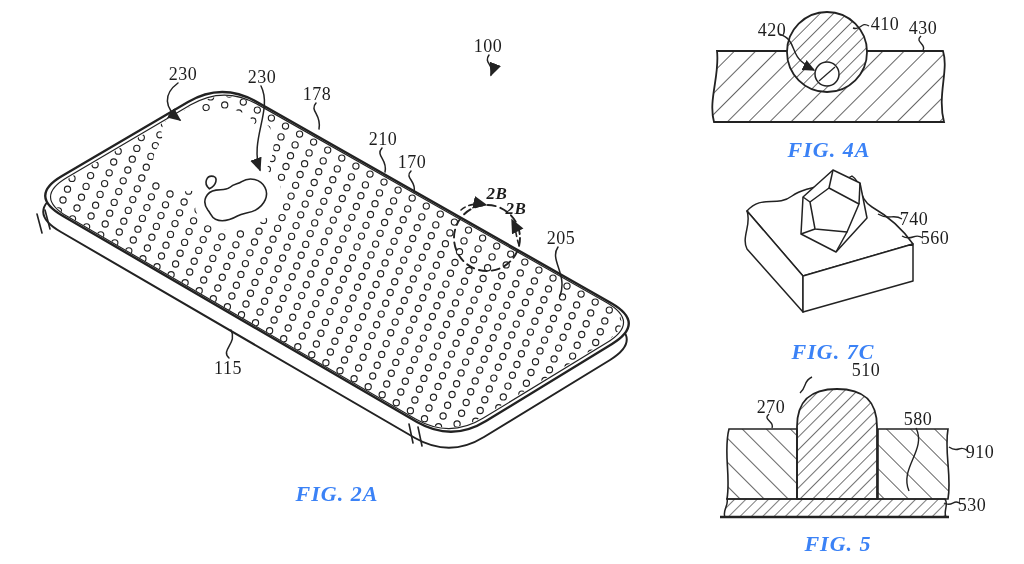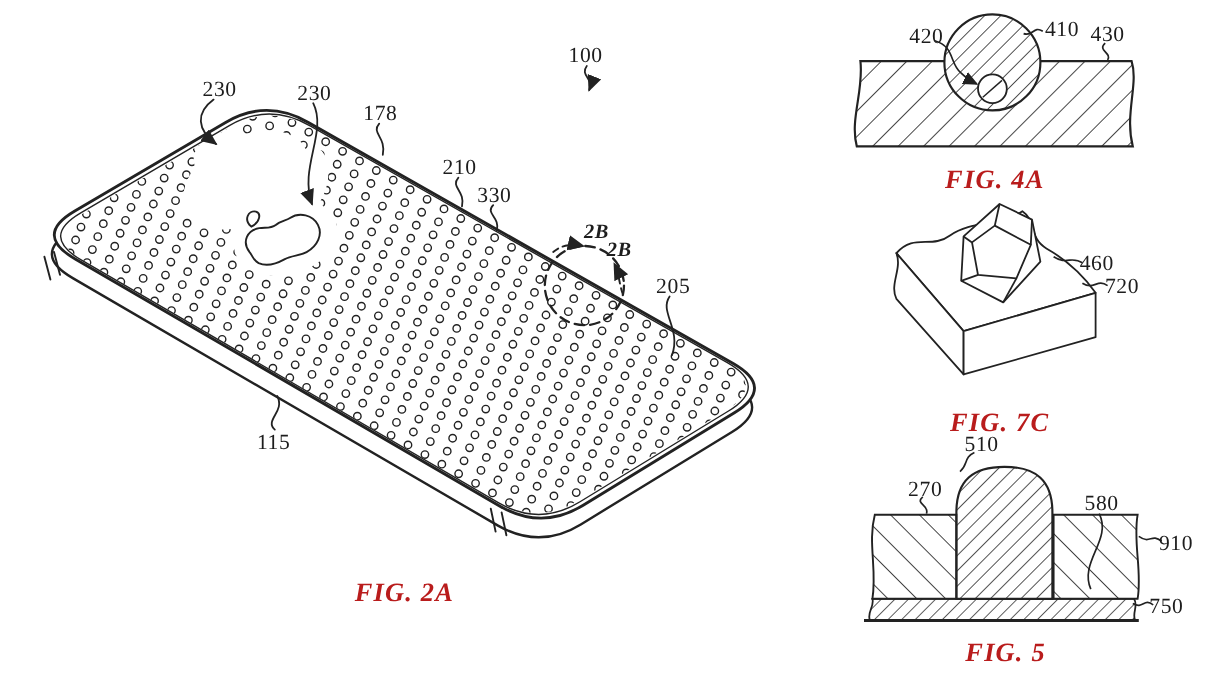"330" span.ref { text: 330 -> 170 }
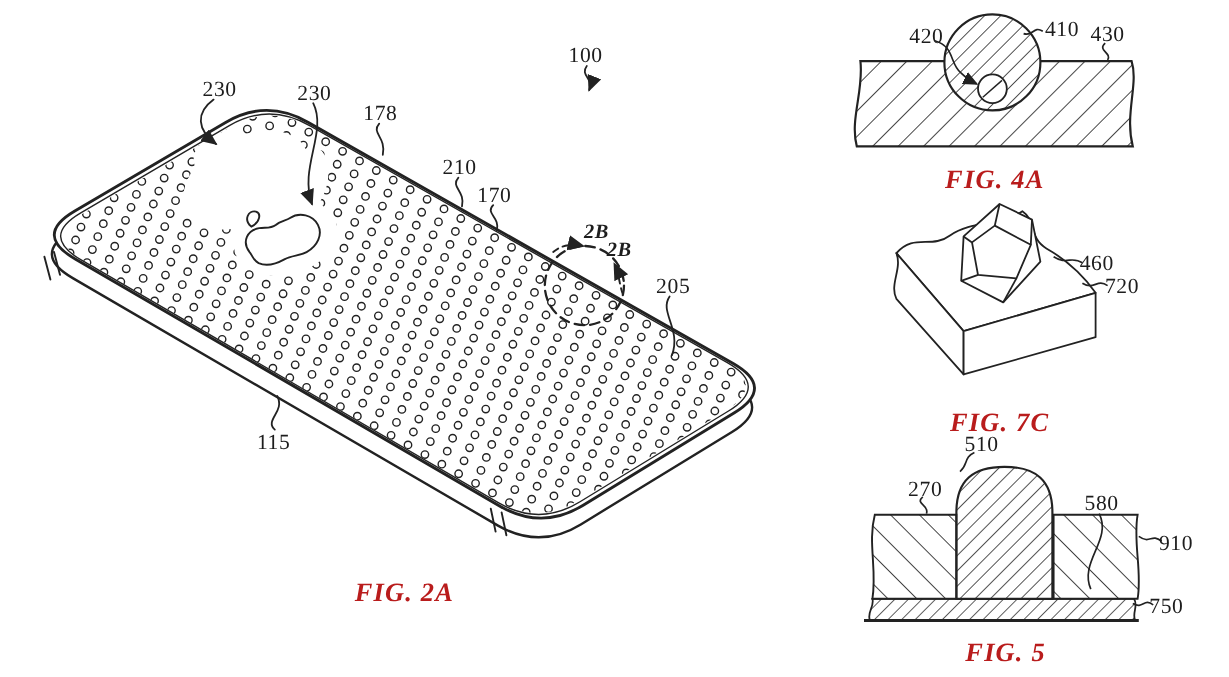"FIG. 4A" .cap { color: #b91c1c -> #3b82f6 }
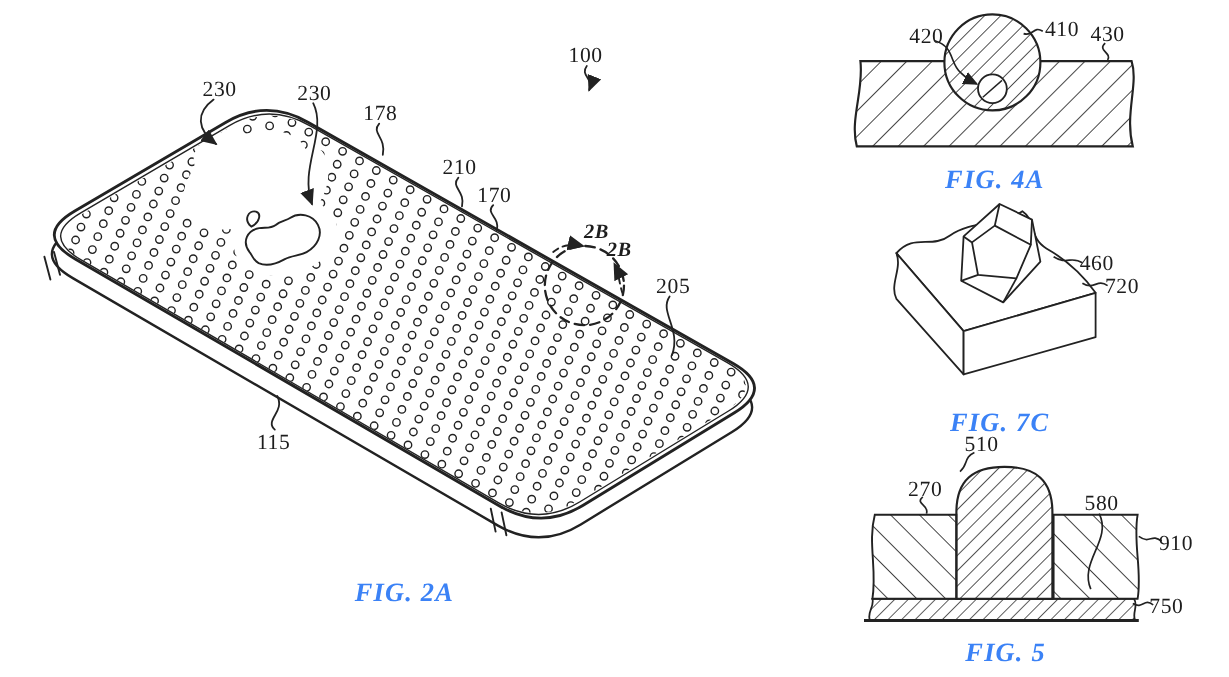"460" span.ref { text: 460 -> 740 }
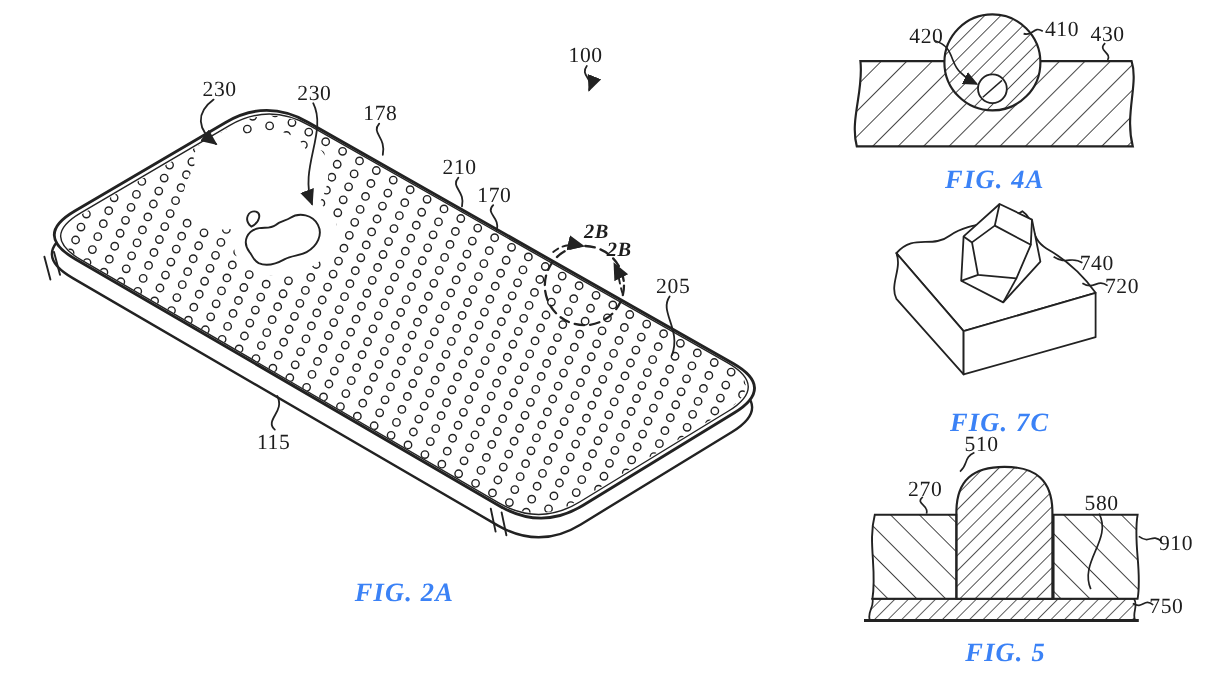"720" span.ref { text: 720 -> 560 }
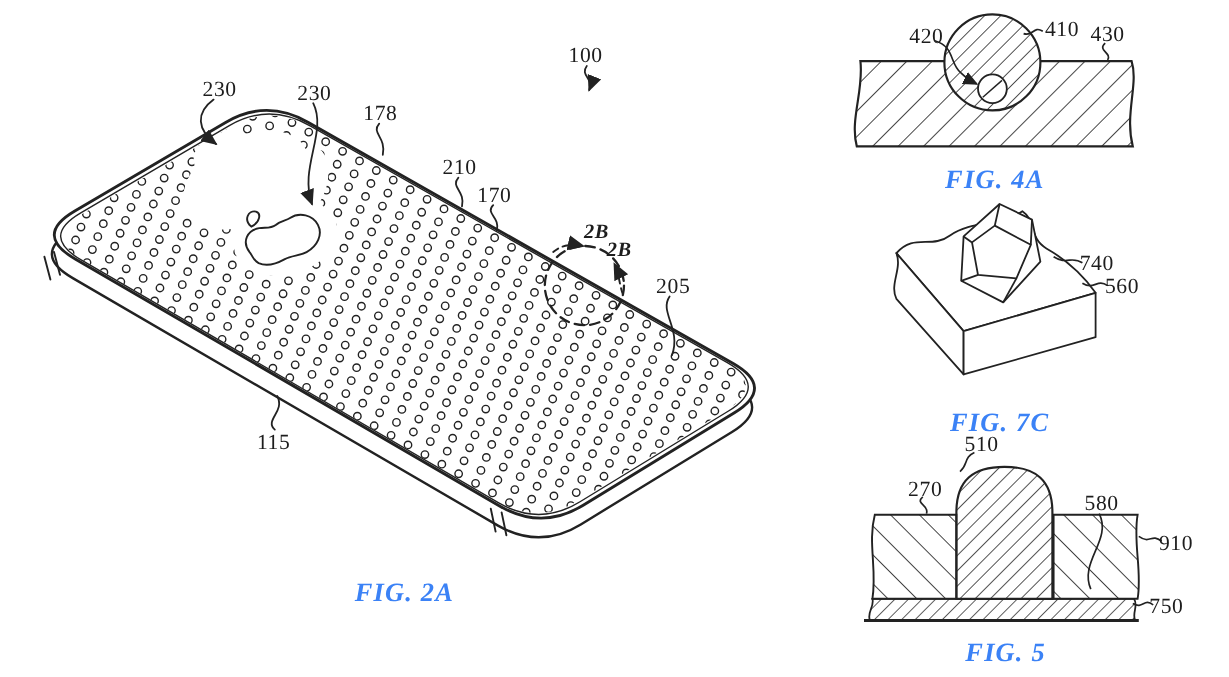"510" span.ref { left: 818px -> 866px }
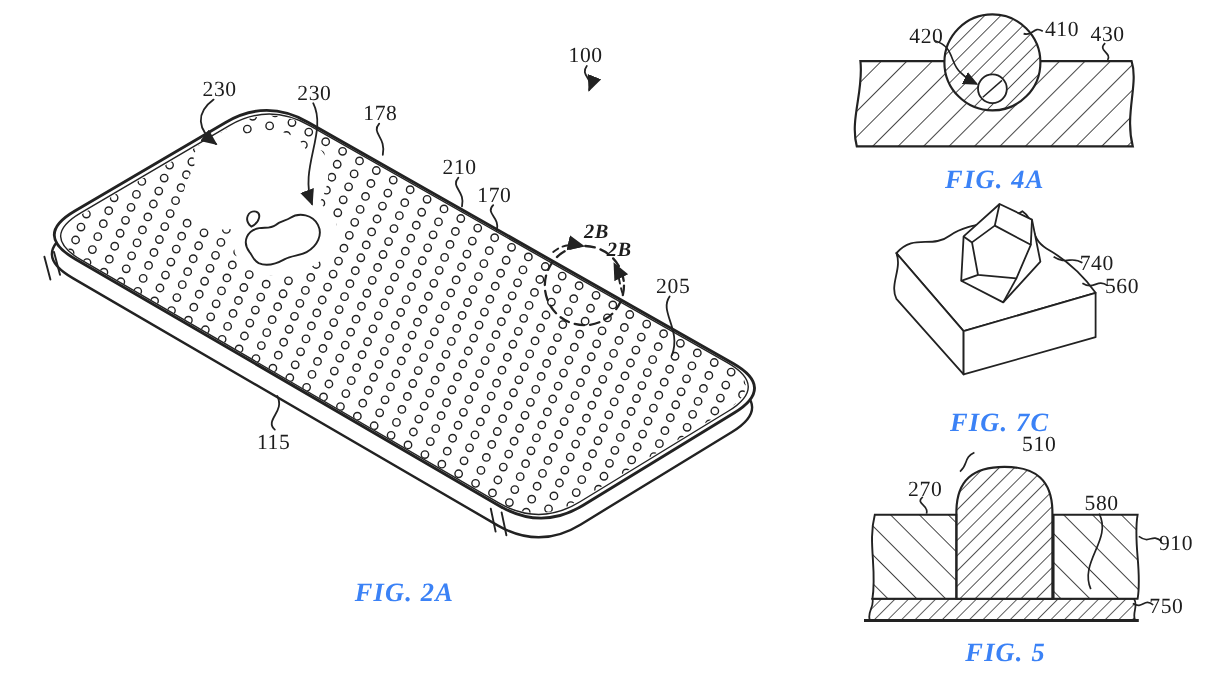"750" span.ref { text: 750 -> 530 }
